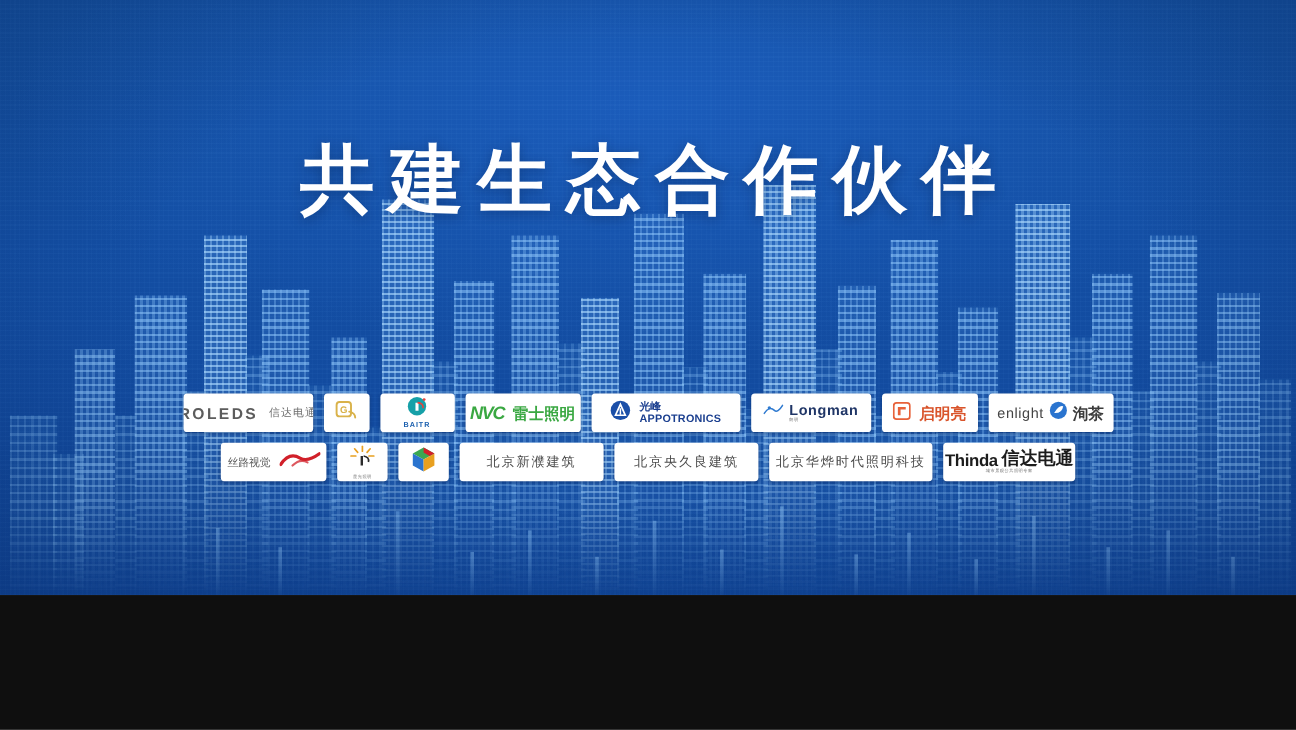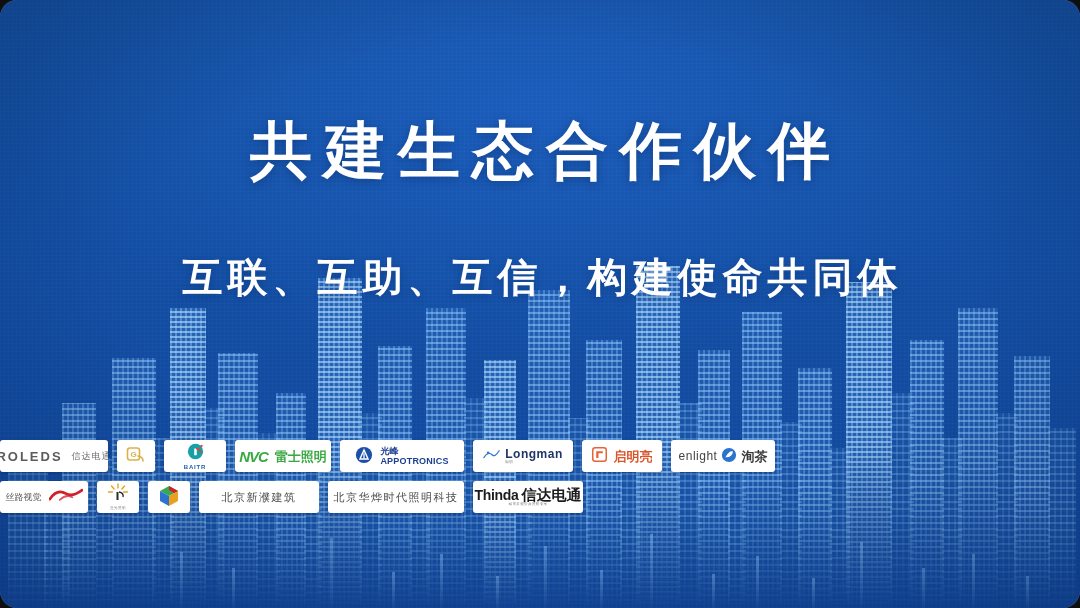"共建生态合作伙伴" #slide { border-radius: 17px -> none; height: 608px -> 496px }
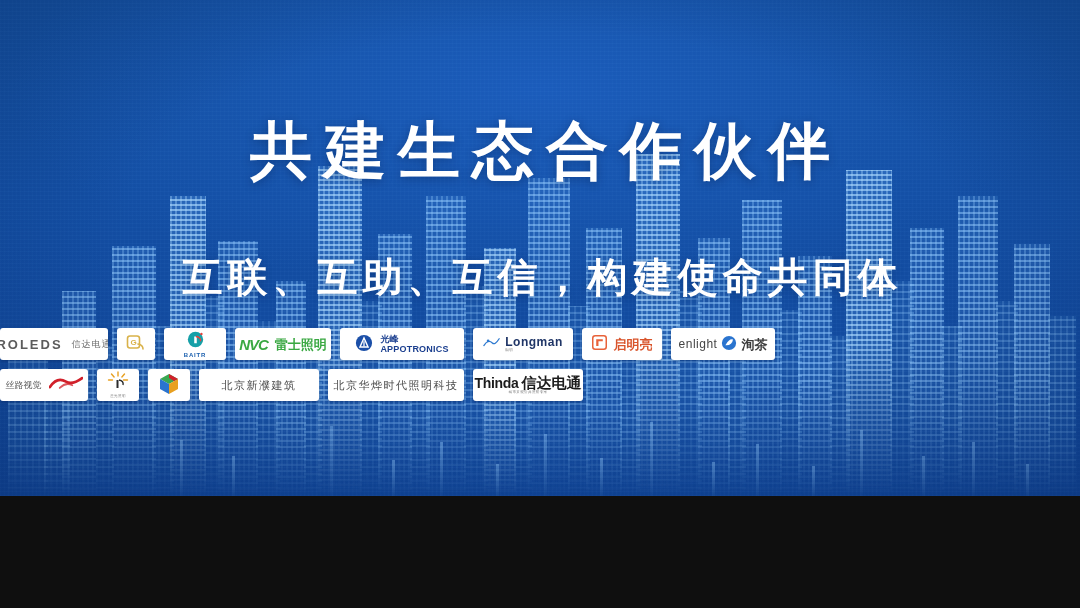"互联、互助、互信，构建使命共同体" p.subtitle { html: <p>互联、互助、互信，构建使命共同体</p> -> none }
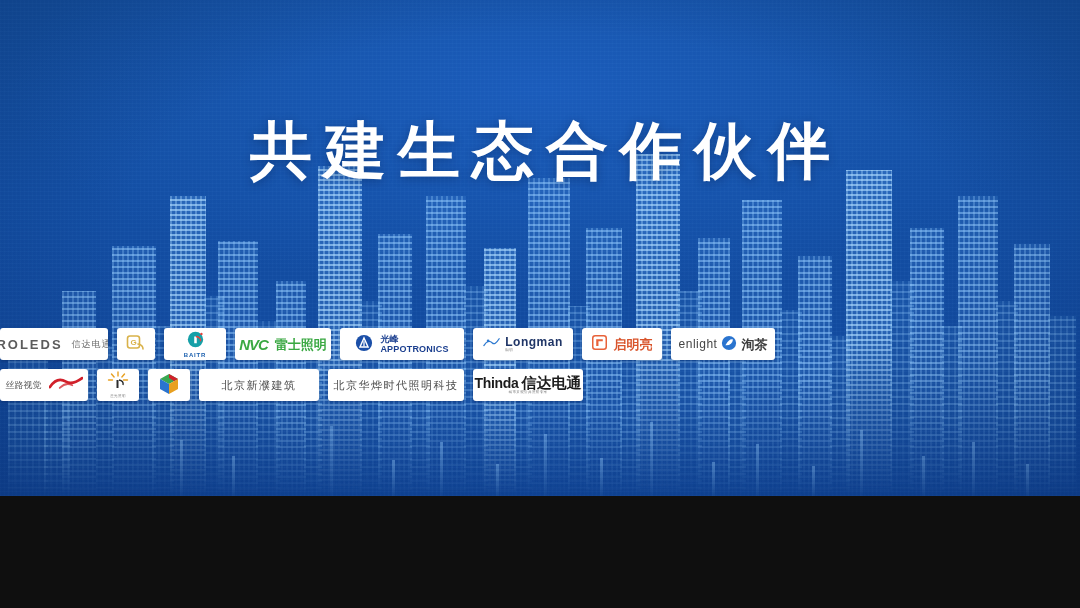"ROLEDS" .logo-row { justify-content: flex-start -> center }
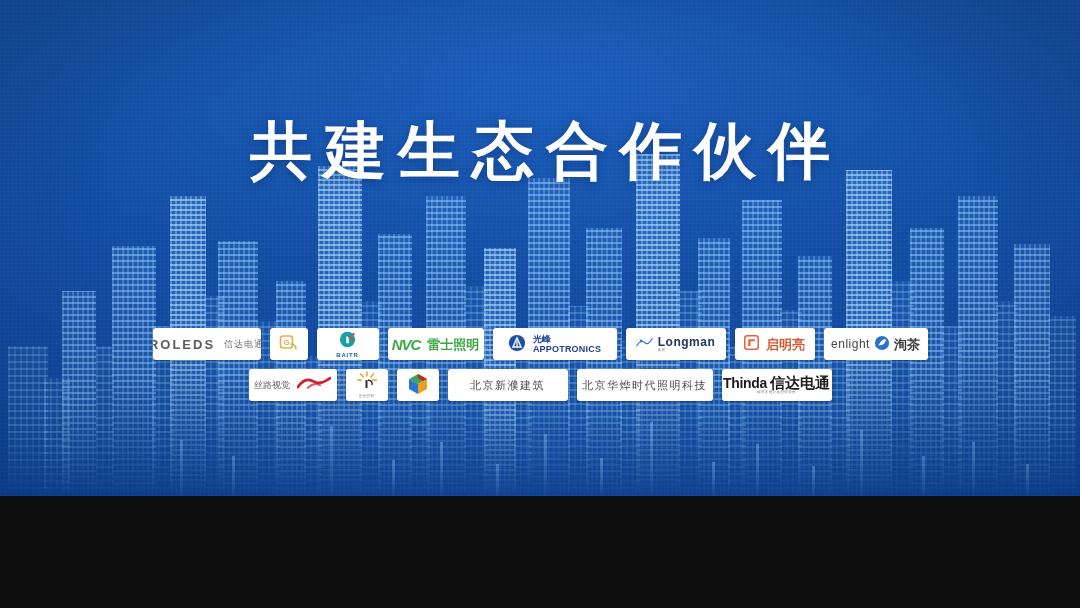"北京央久良建筑" div.logo-card { html: none -> <div> <span> <span>北京央久良建筑</span> </span> </div> }
